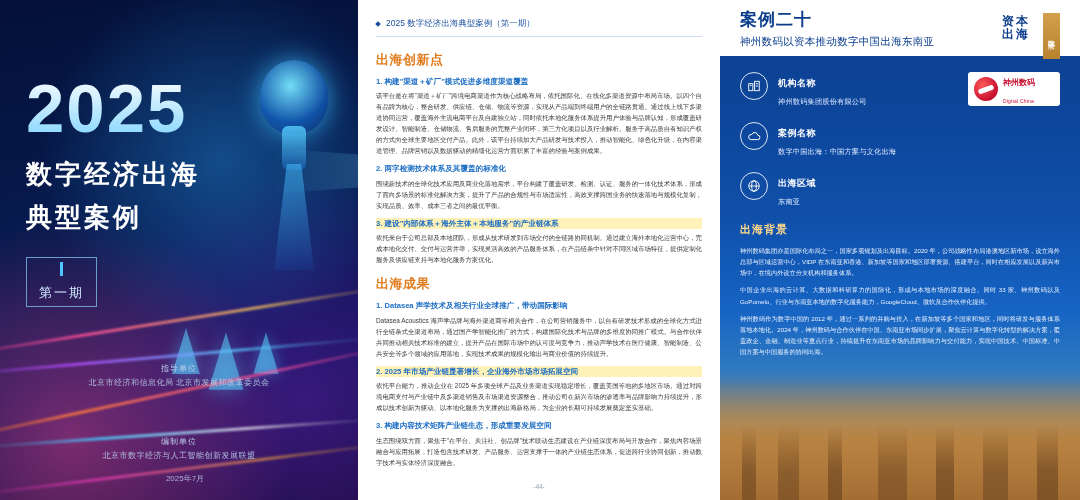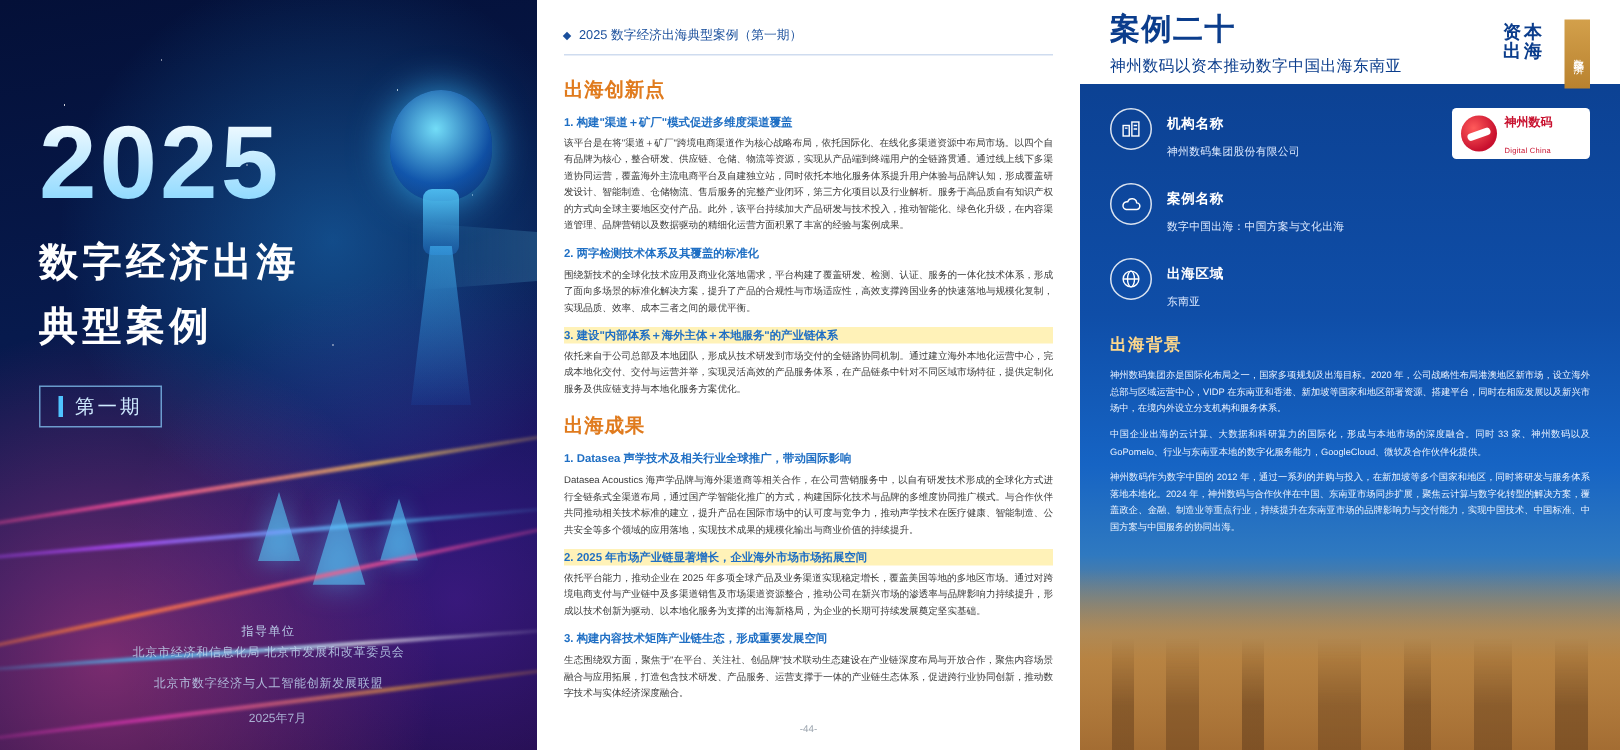"案例二十" .cp-no { font-size: 20px -> 17px }
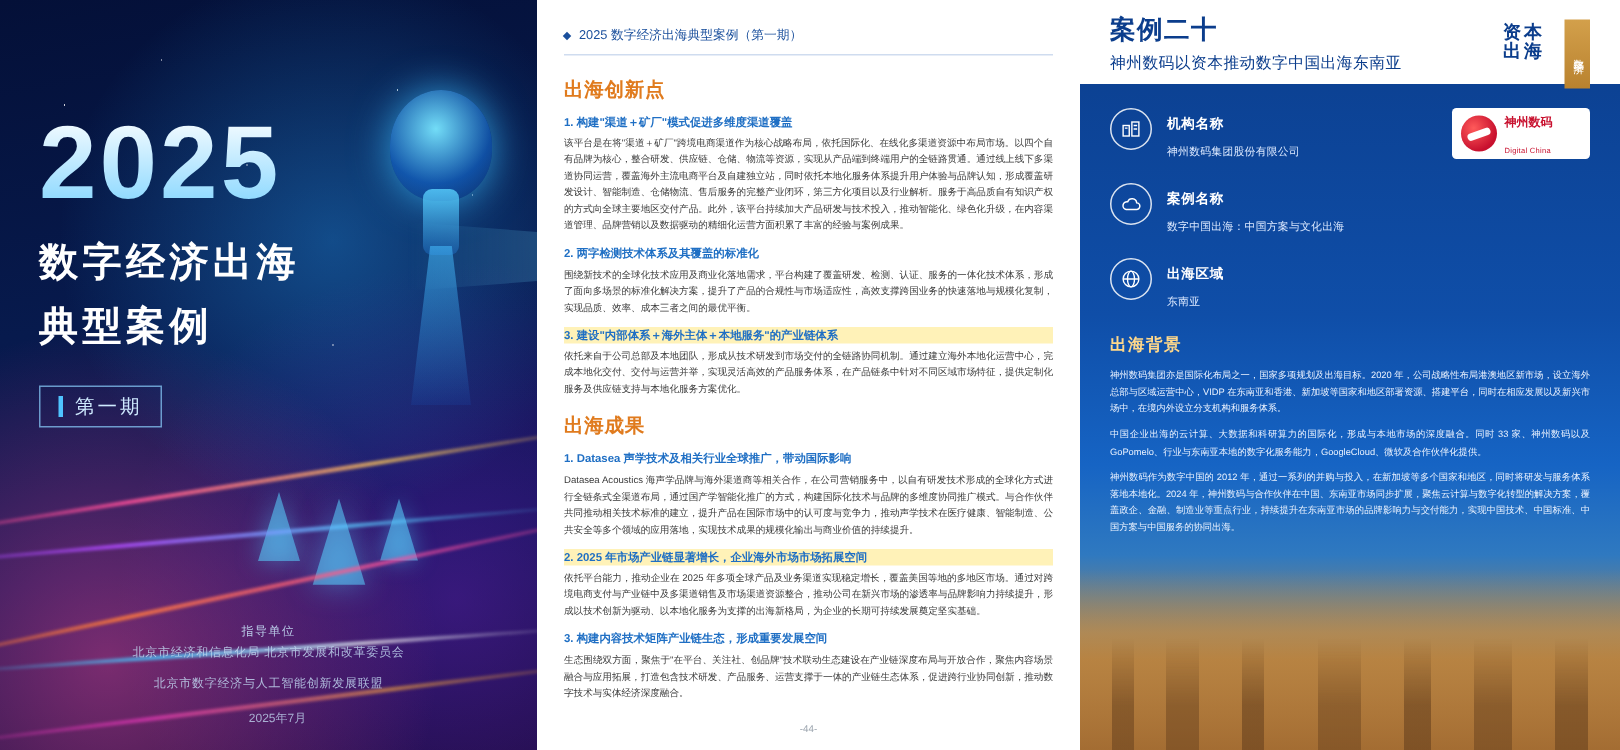"第一期" .issue { flex-direction: none -> column }
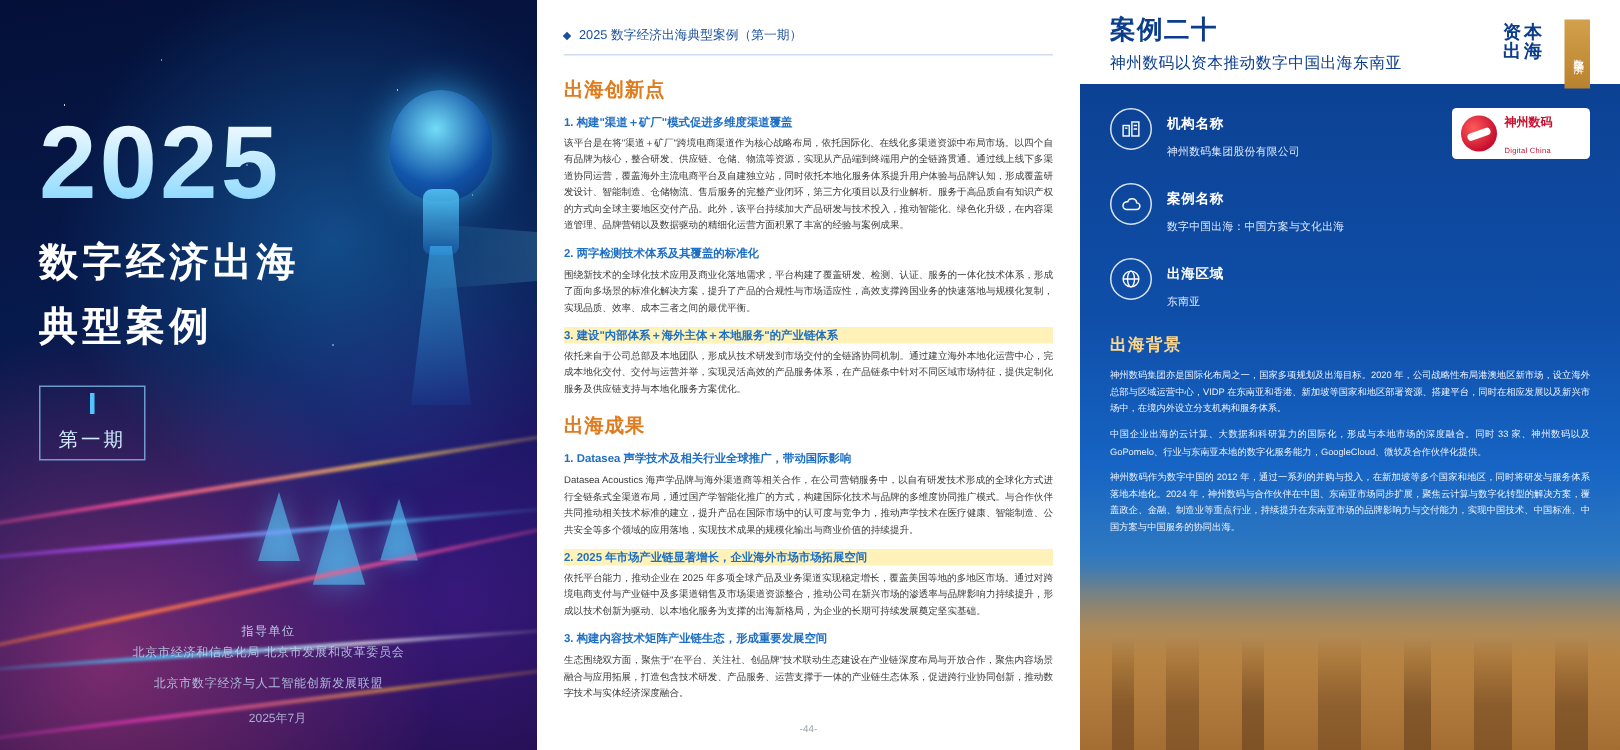"编制单位" div.cf-l { html: none -> <div>编制单位</div> }
